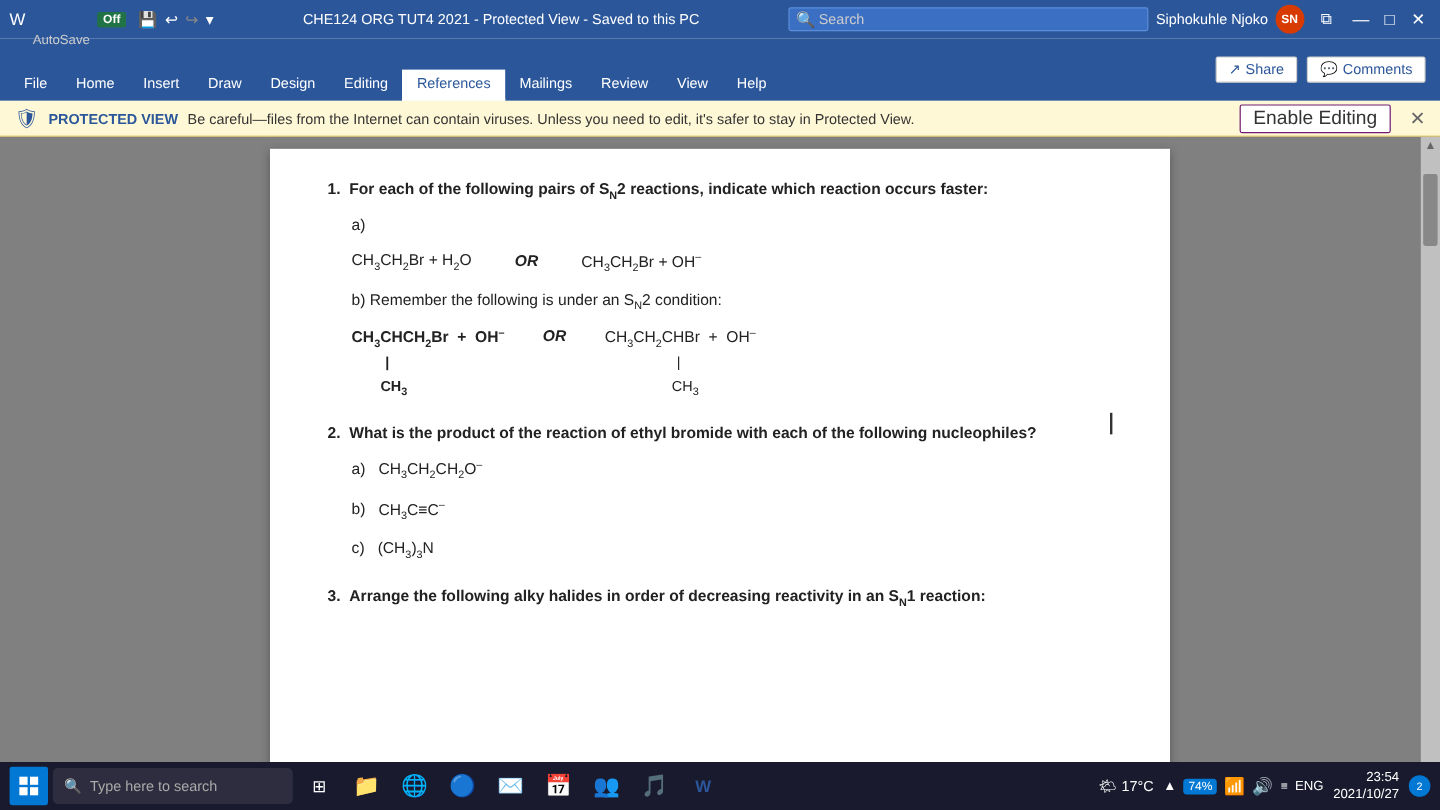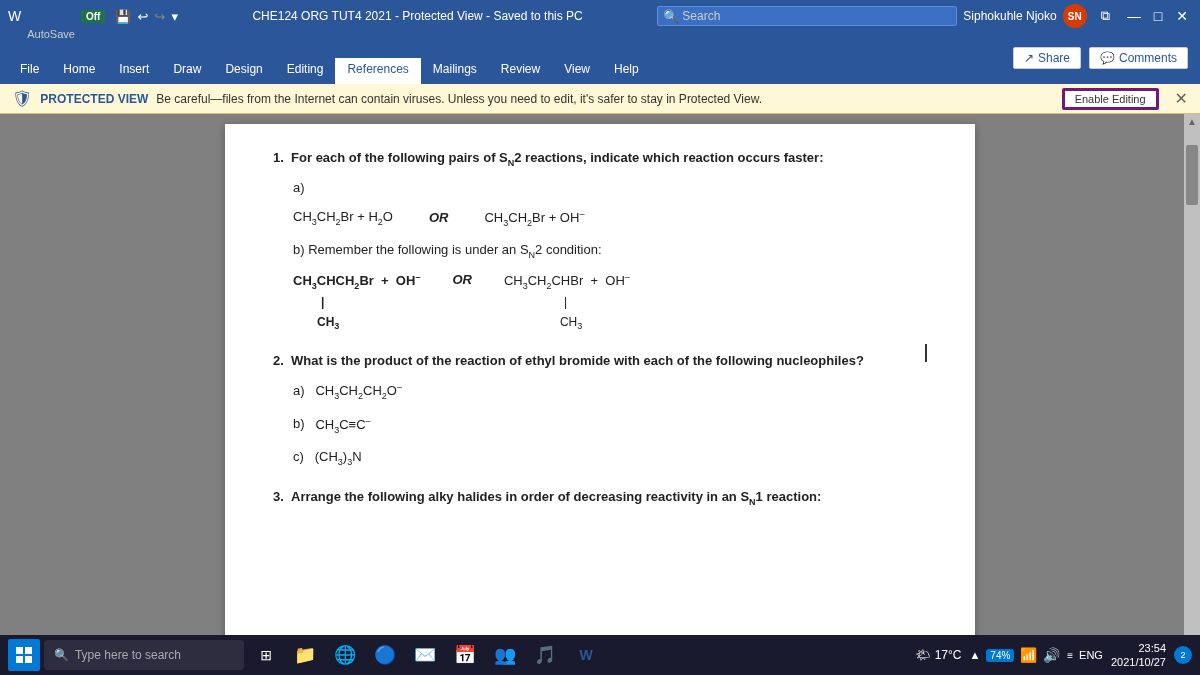"Enable Editing" .enable-btn { border: 3px solid #701a75 -> 1px solid #701a75; font-size: 11px -> 16px }
